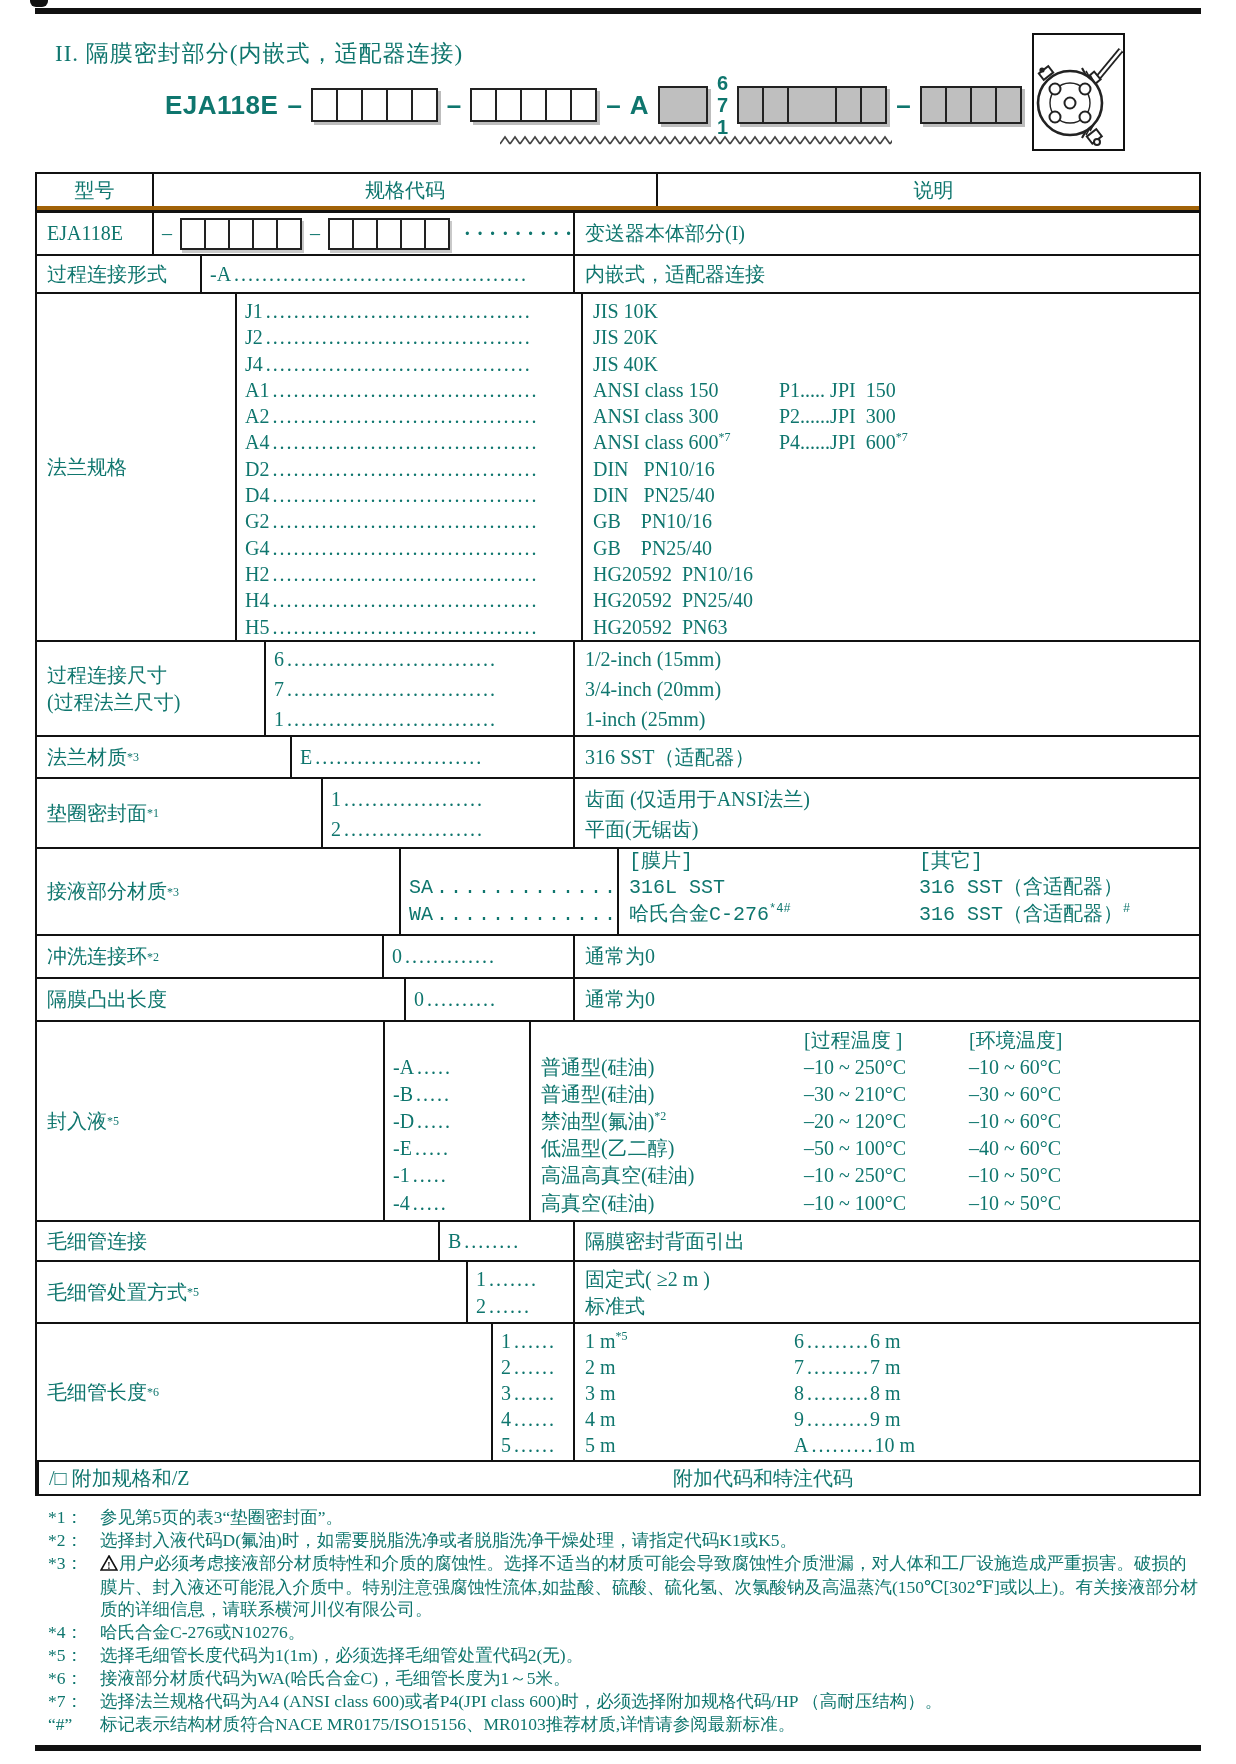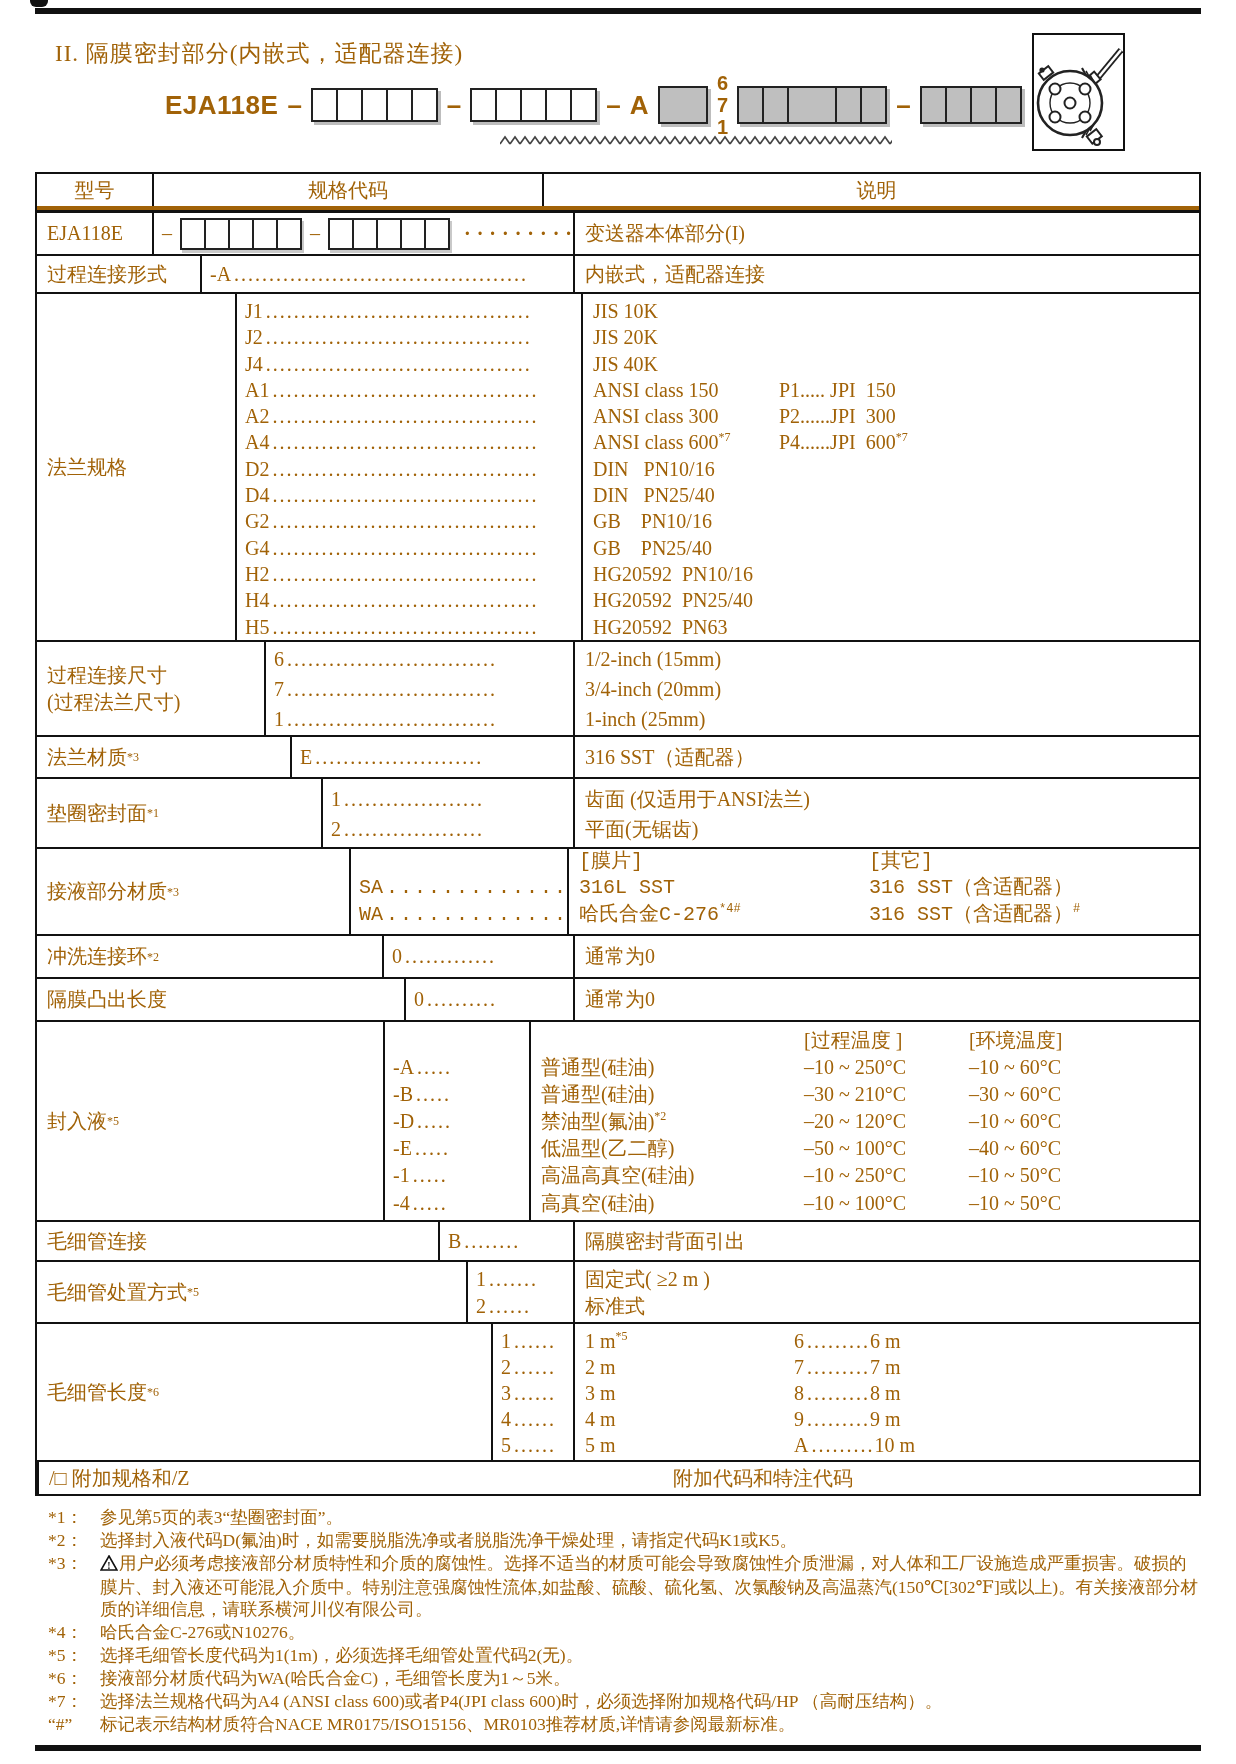"II. 隔膜密封部分(内嵌式，适配器连接)" .page { color: #a16207 -> #0f766e }
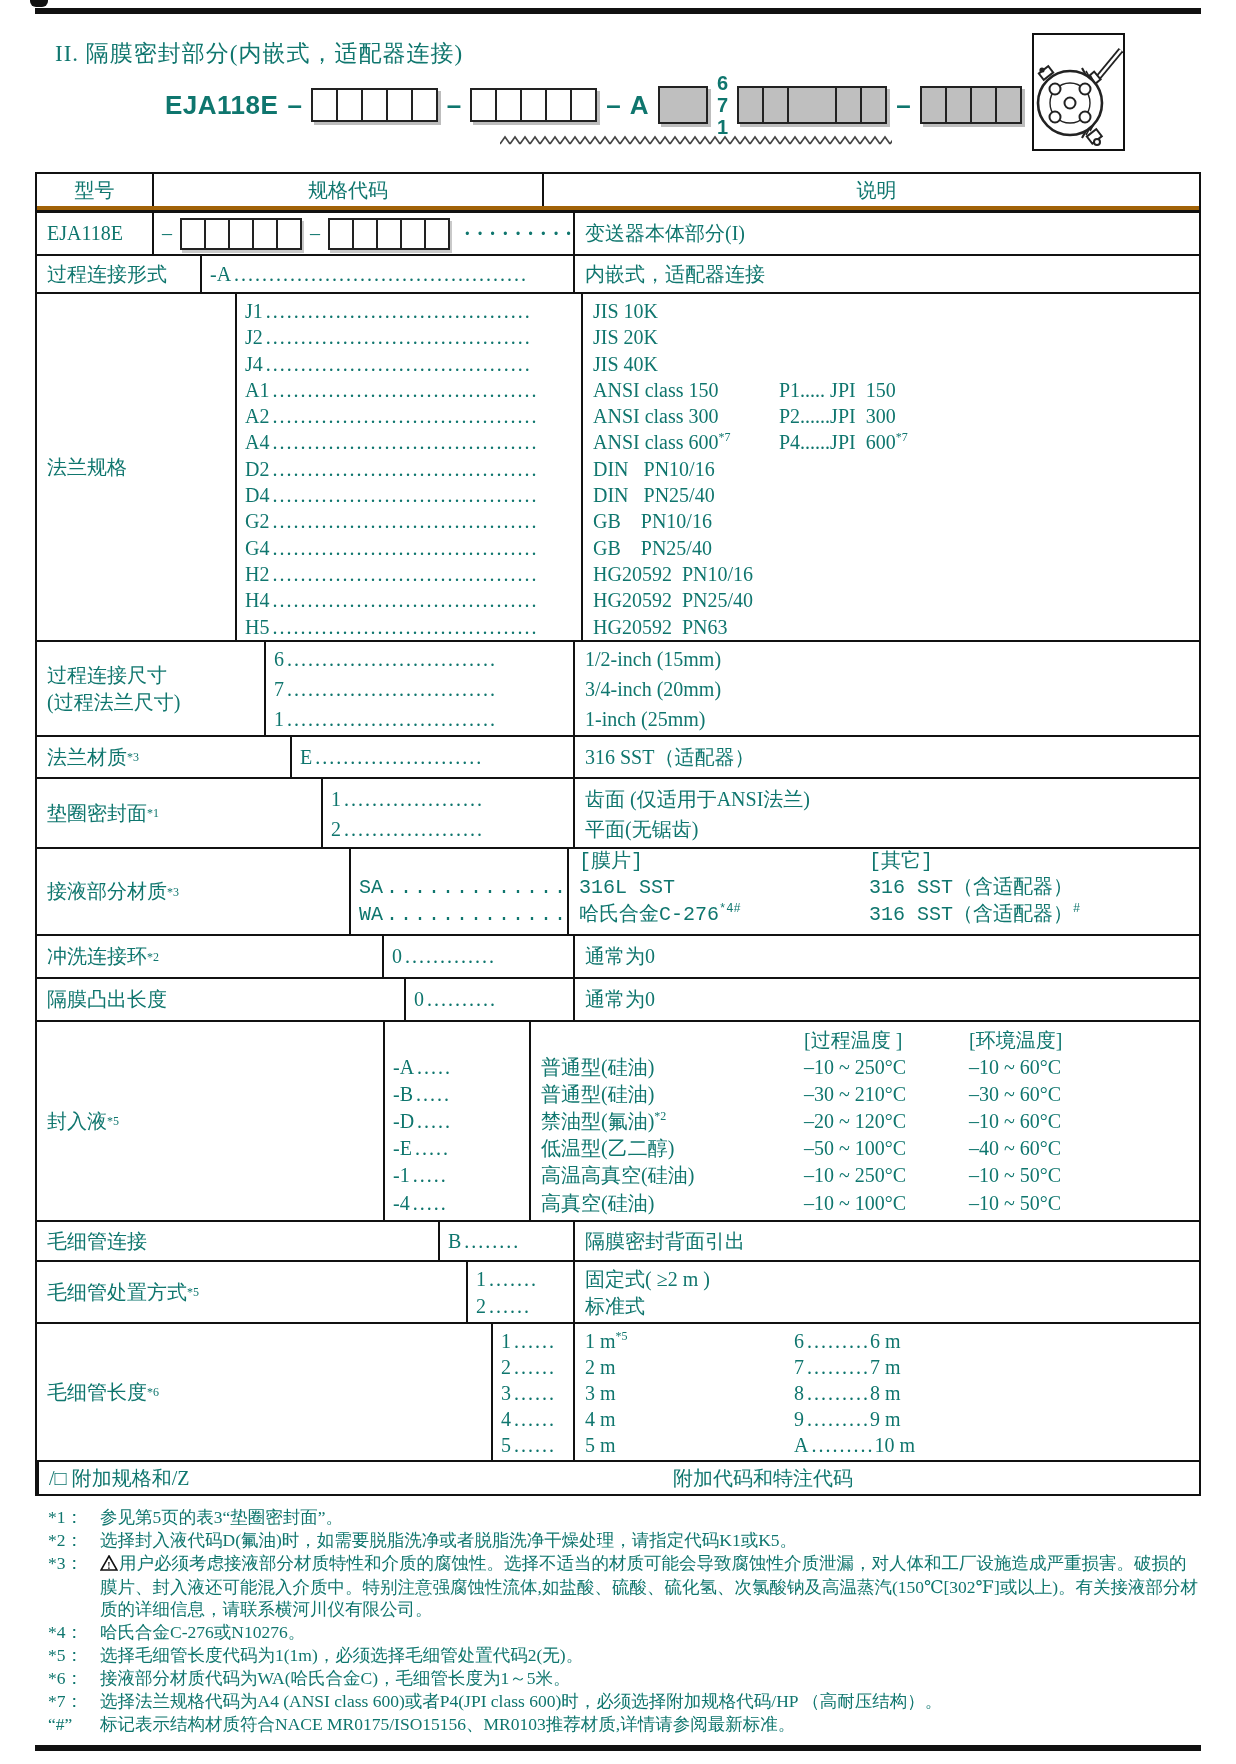"规格代码" .r-hdr .w-code { width: 390px -> 504px }
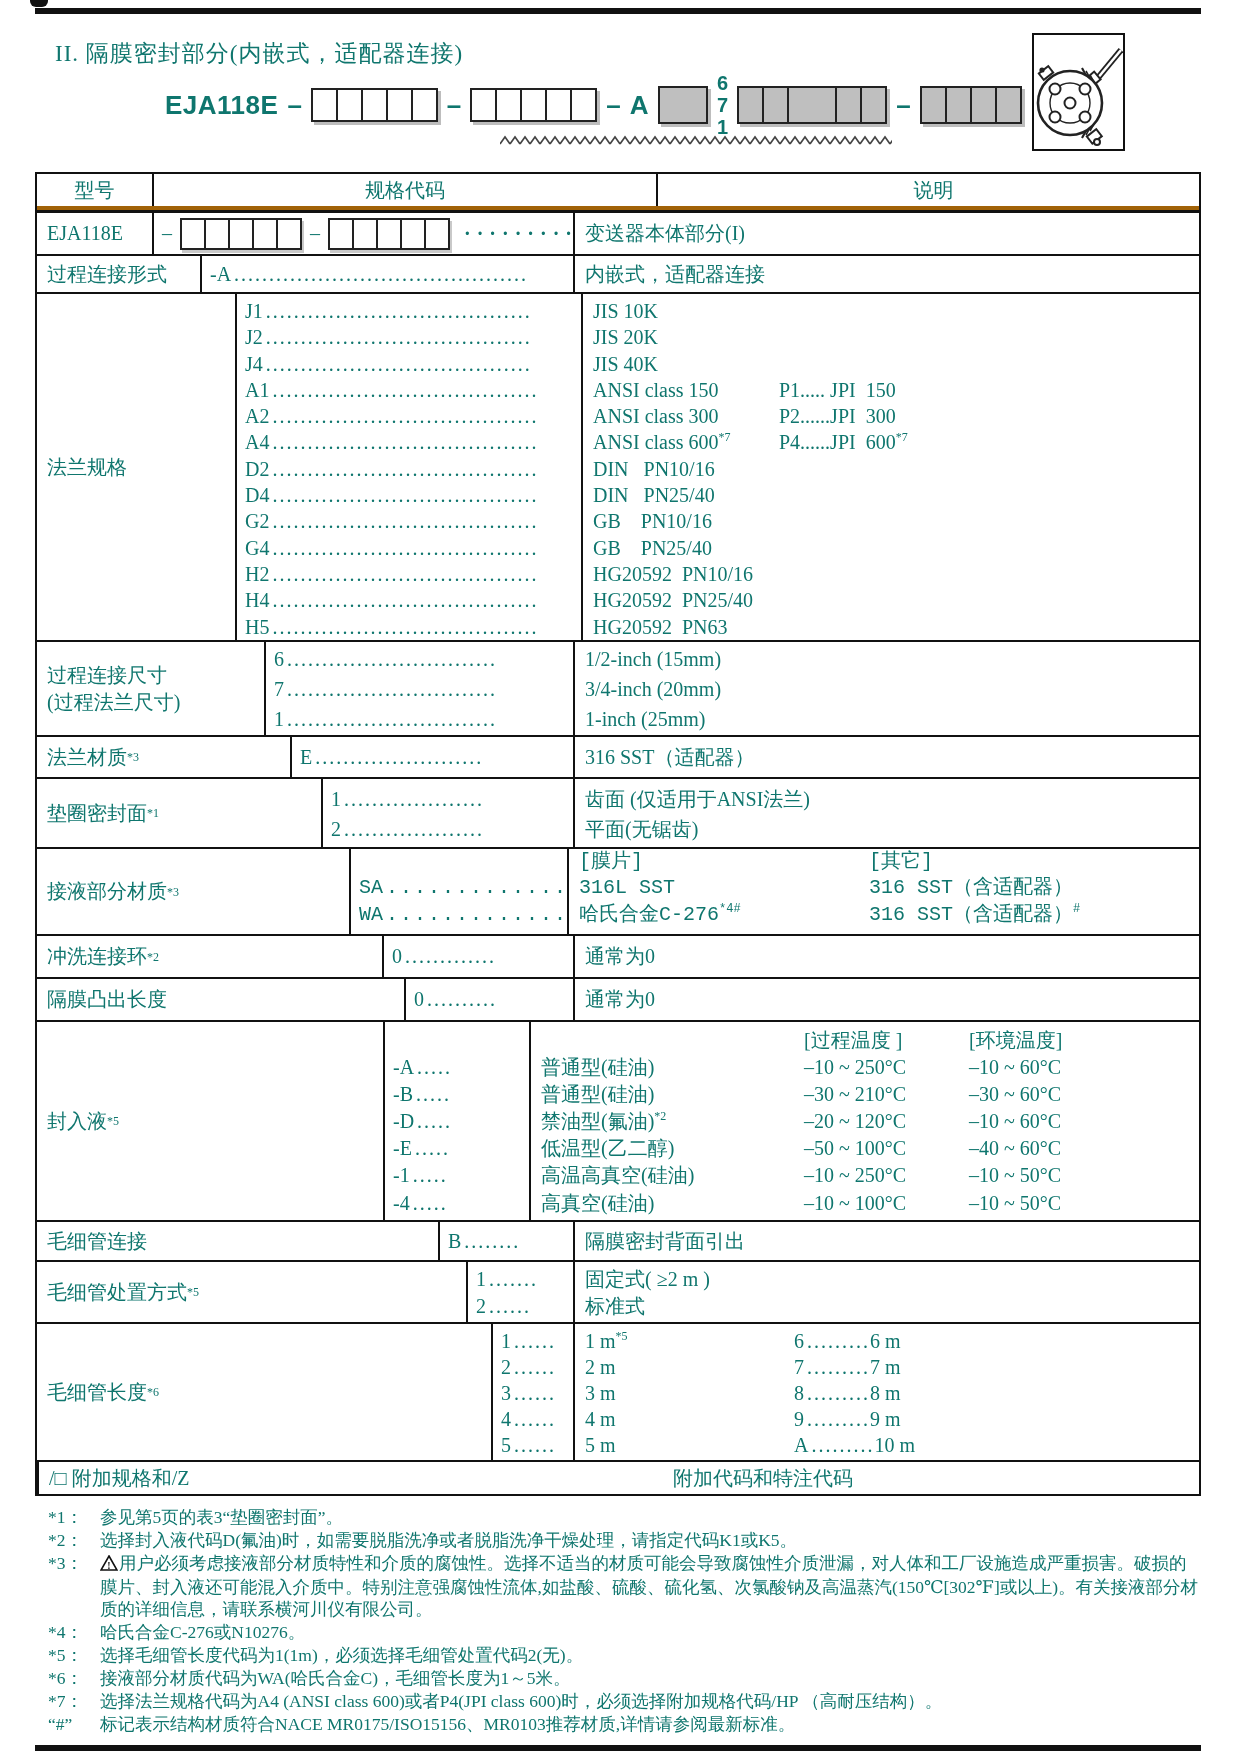"接液部分材质" .r-wetted .lab { width: 312px -> 362px }
